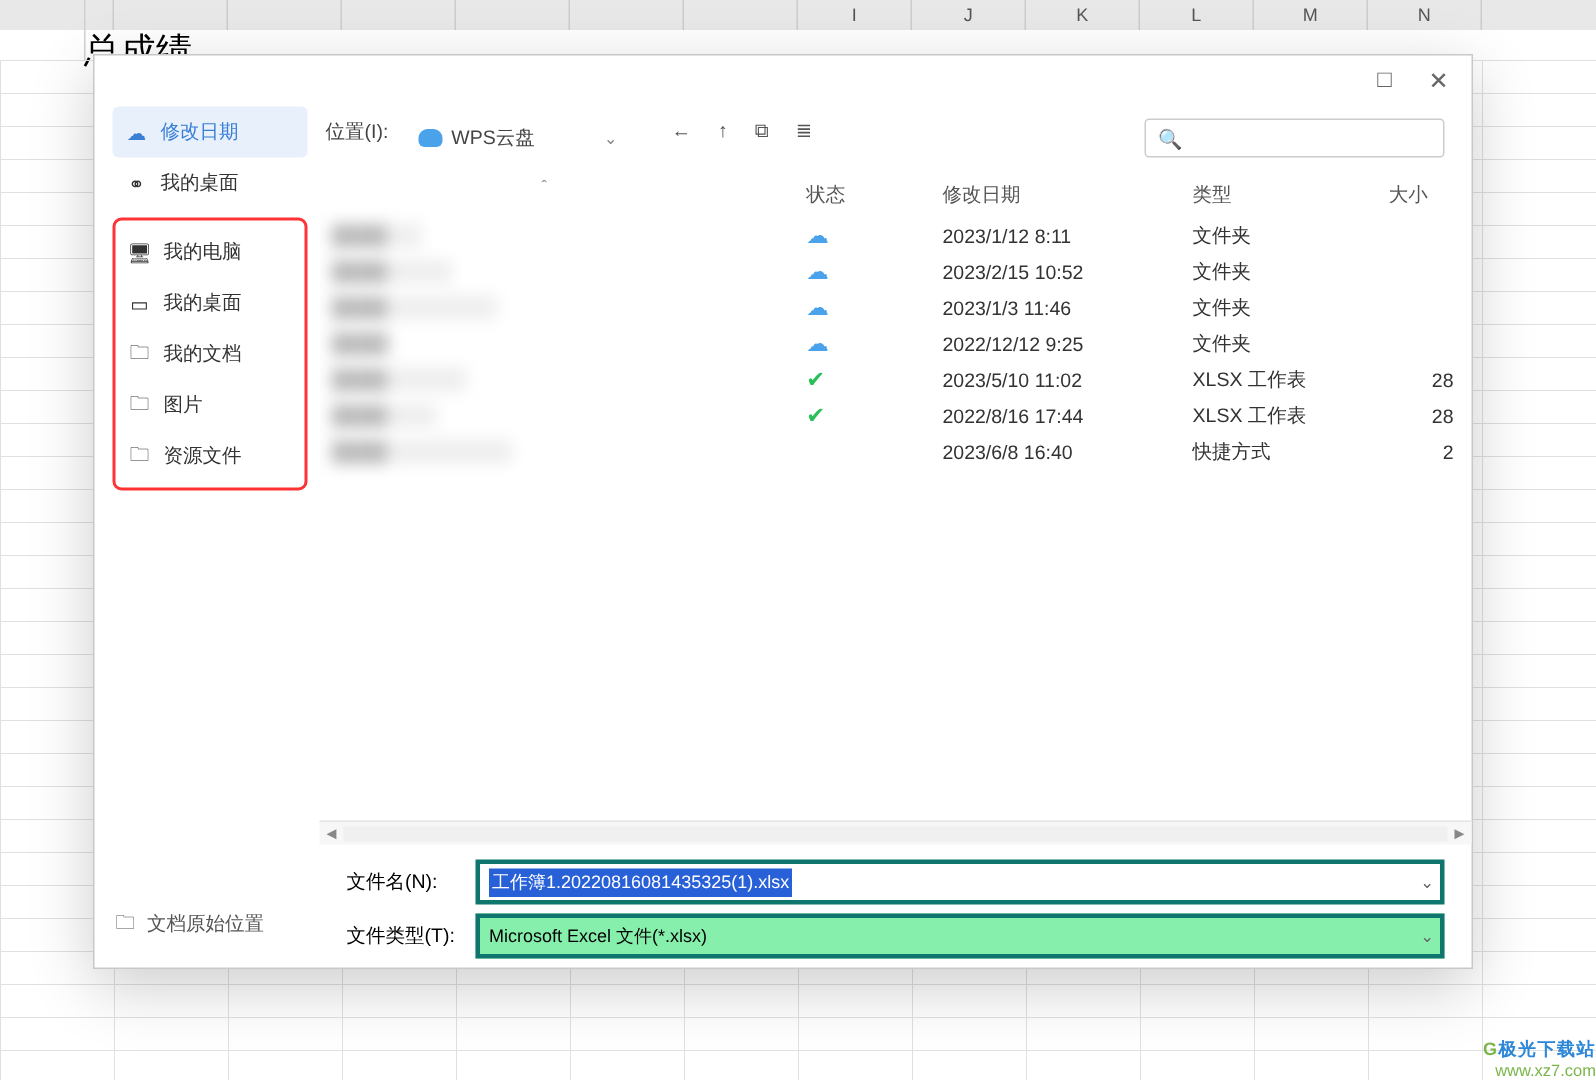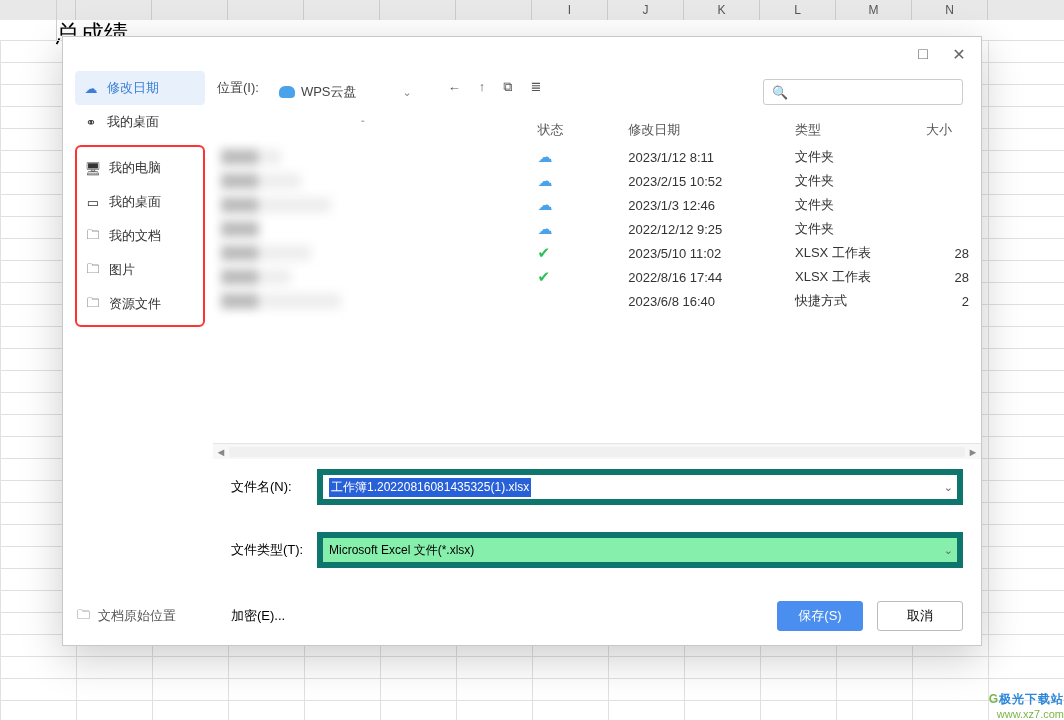"2023/1/3 12:46" td { text: 12:46 -> 11:46 }
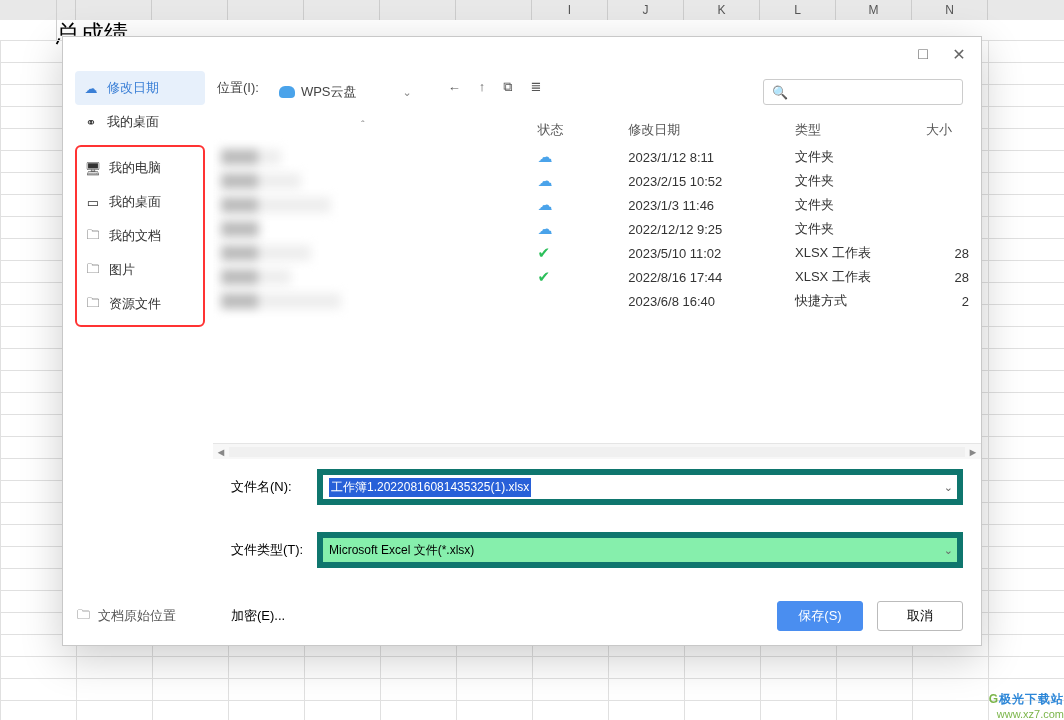"文件名(N):" .form-row { margin-bottom: 27px -> 6px }
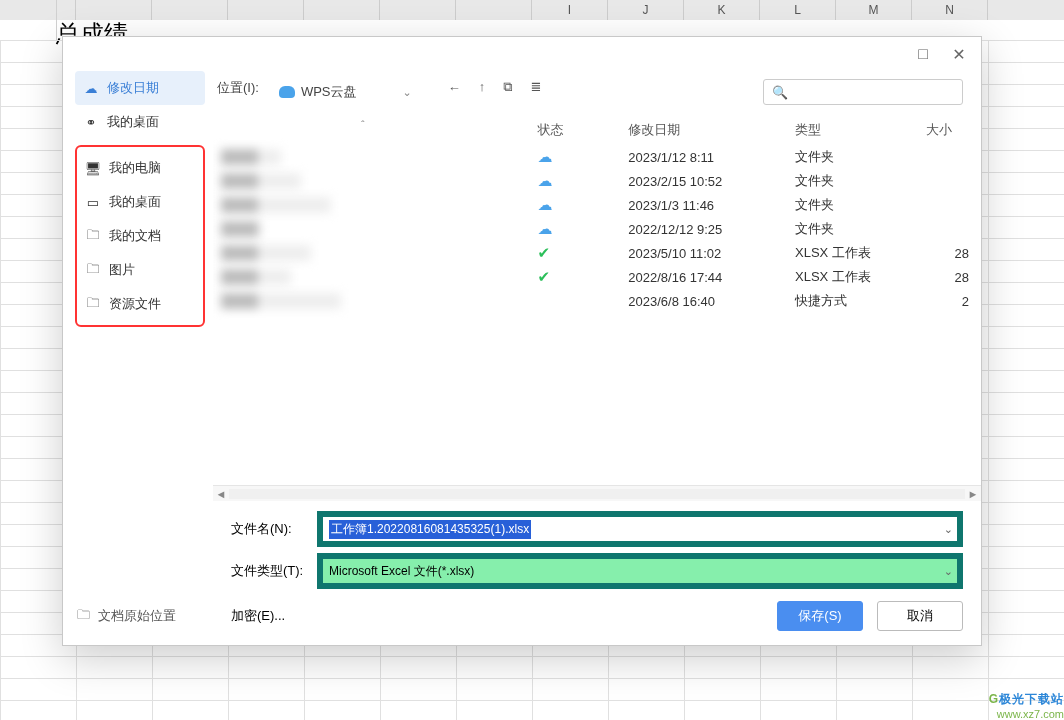"工作簿1.20220816081435325(1).xlsx" .combo { border: 6px solid #0f766e -> 3px solid #0f766e }
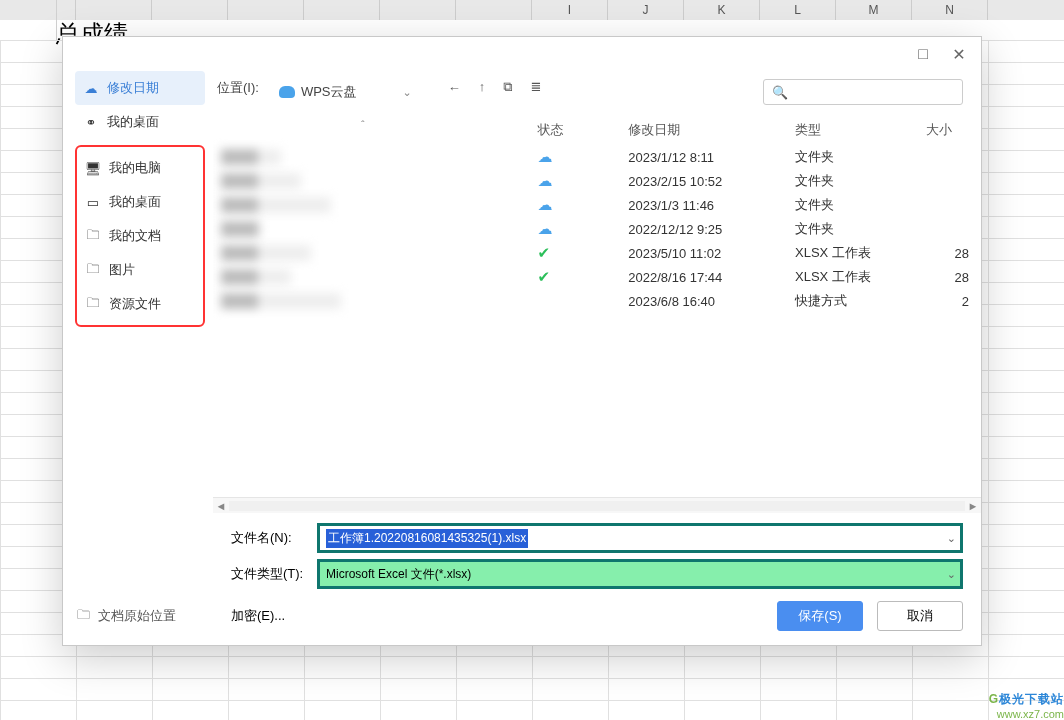"加密(E)..." div.footer { html: <div> <span> <span>加密(E)</span><span>...</span> </span> <div> <div>保存(S)</div> <div>取消</div> </div> </div> -> none }
